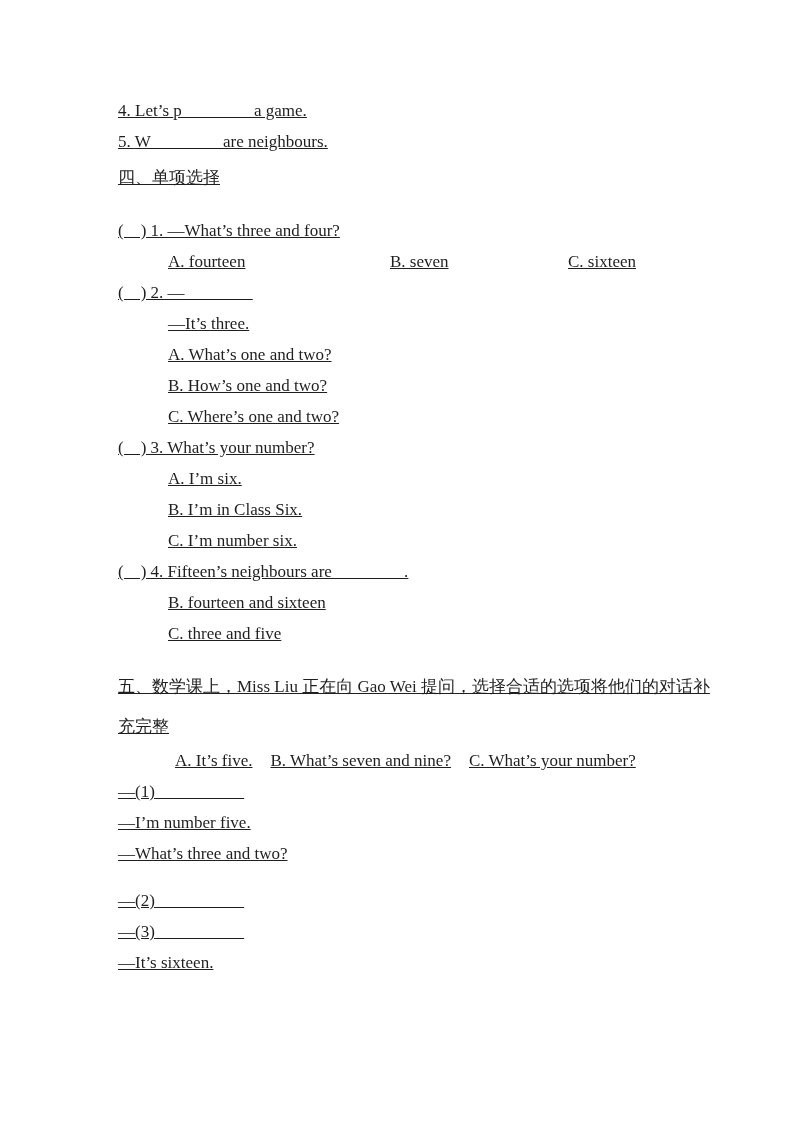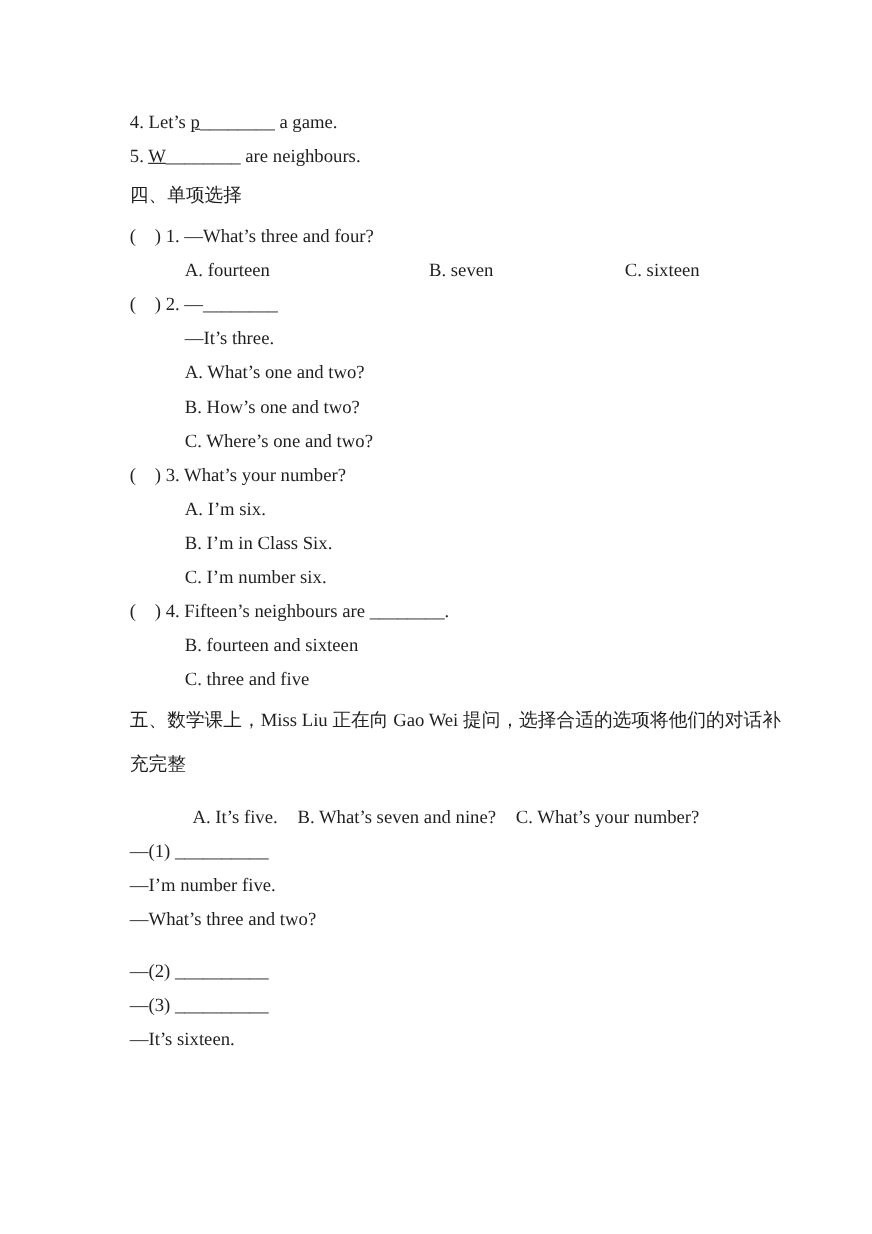"4. Let’s p________ a game." .line { text-decoration: none -> underline }
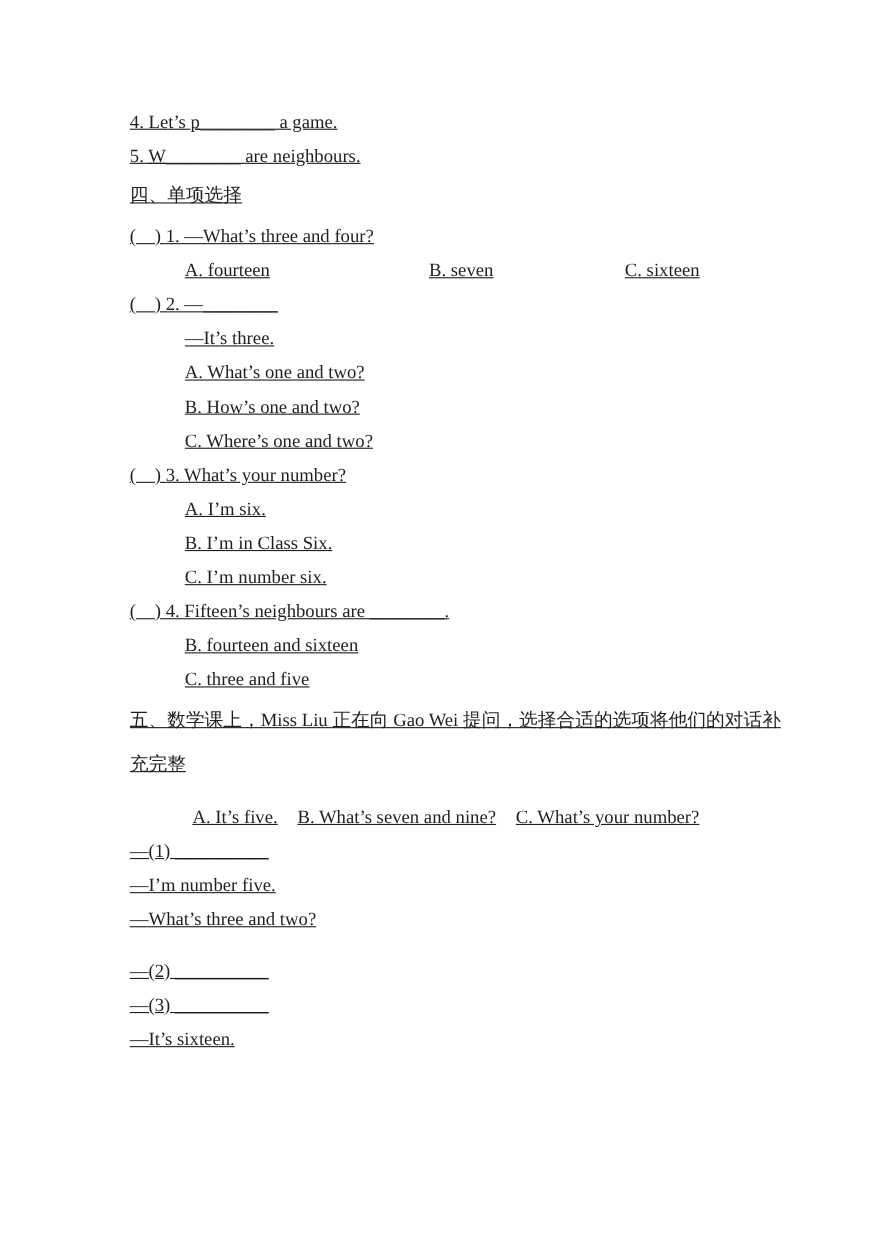"( ) 1. —What’s three" .mt6 { margin-top: 6px -> 22px }
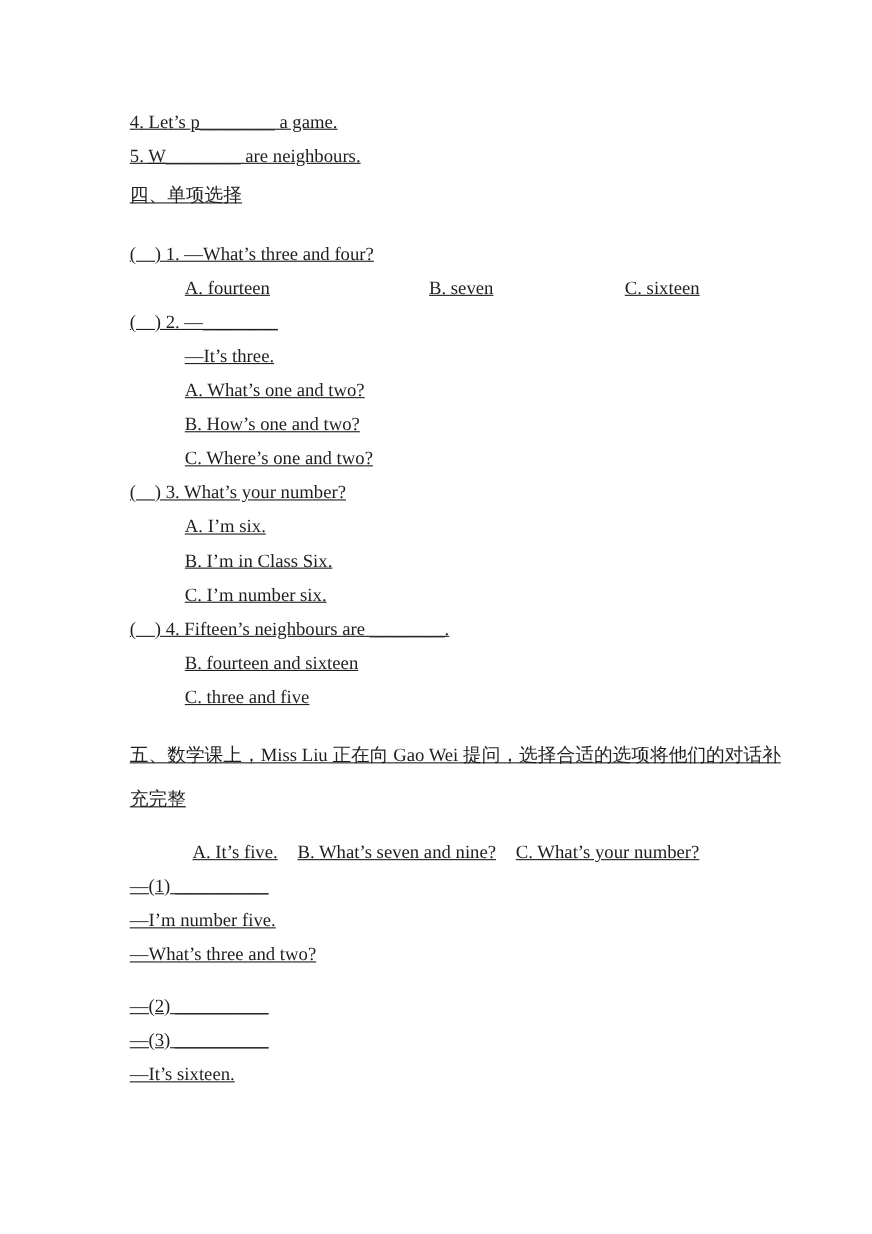"A. It’s five." .mt7 { margin-top: 17px -> 3px }
